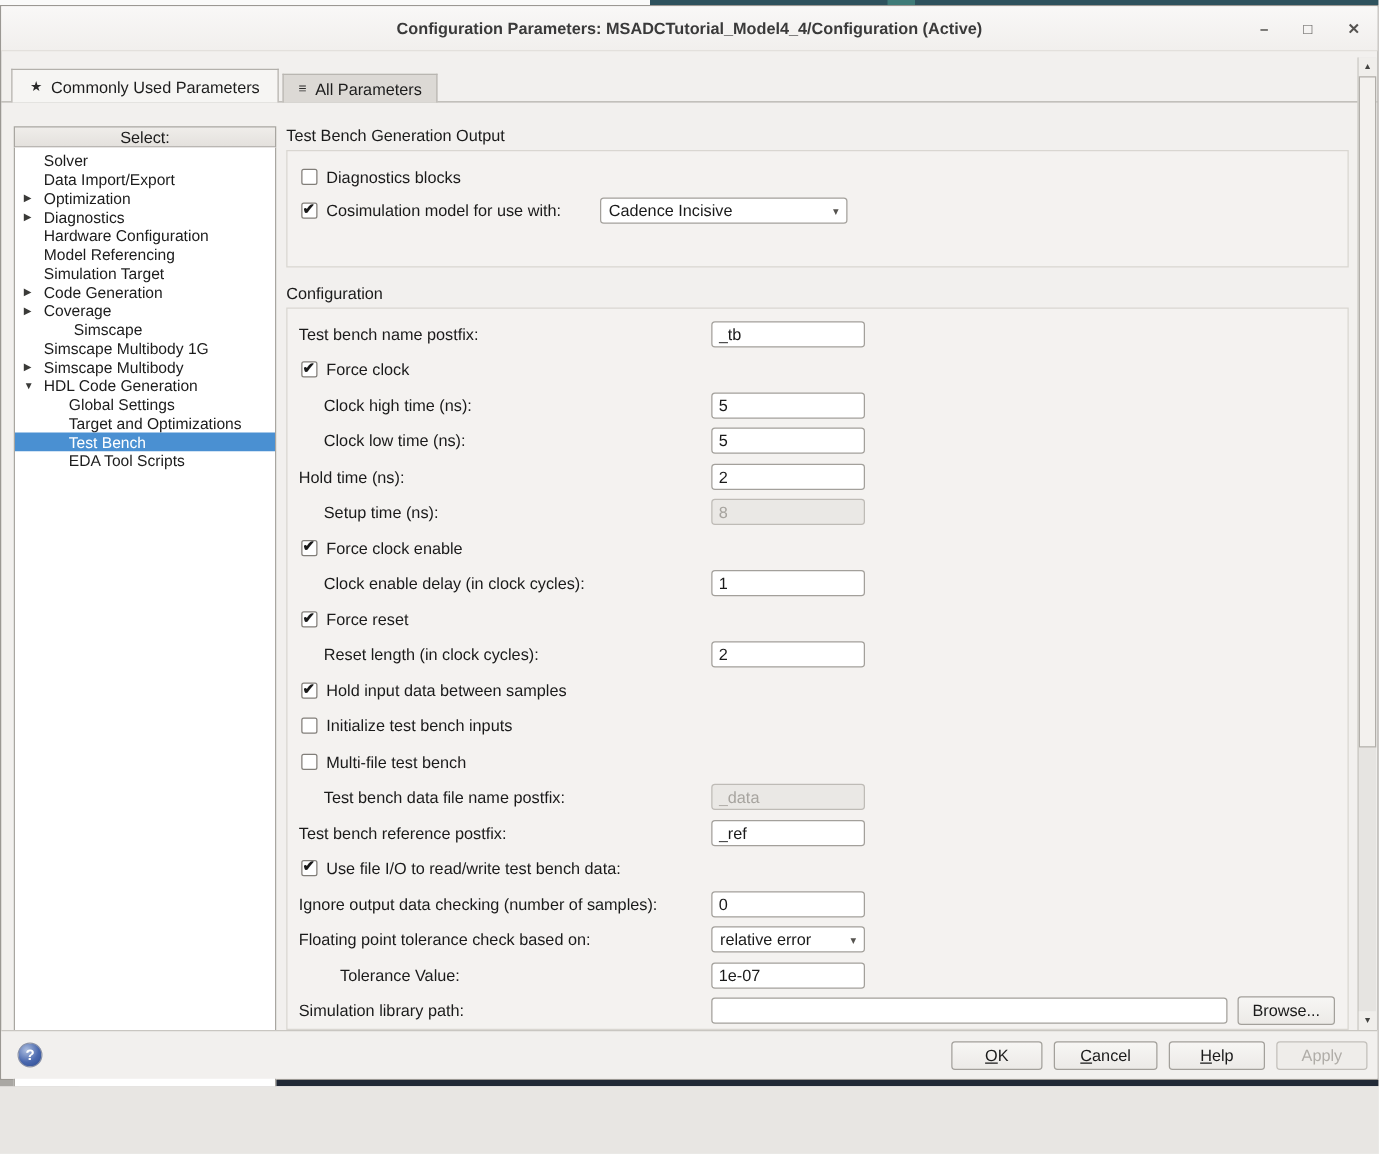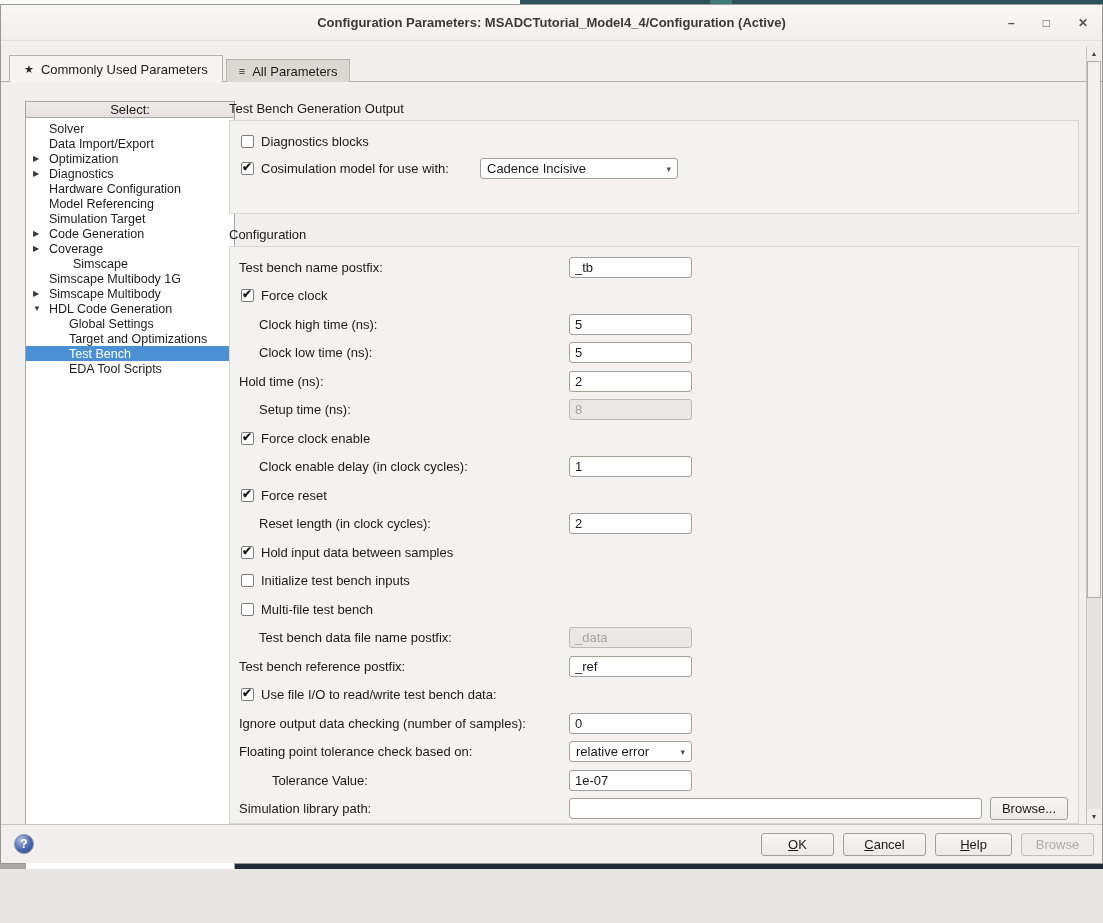"Select:" .sidebar { left: 24px -> 10px }
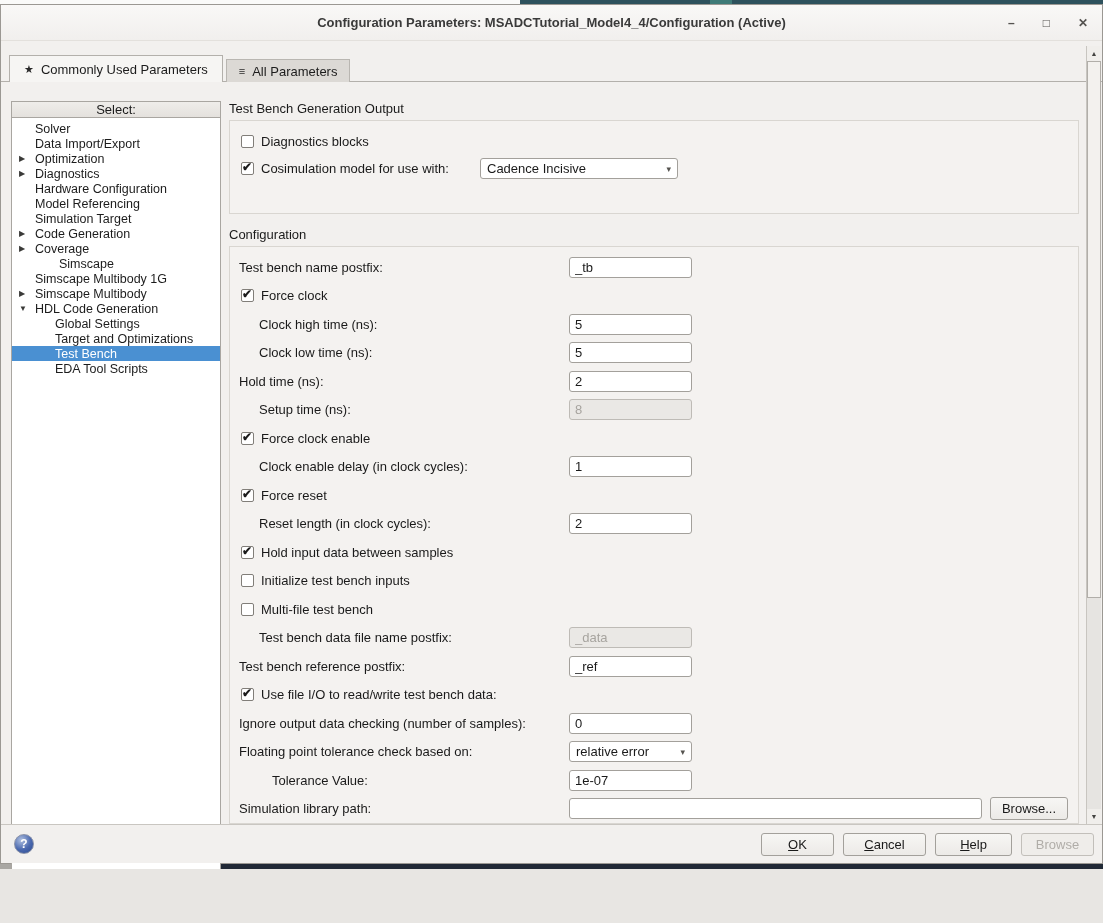"Browse" button.btn { text: Browse -> Apply }
